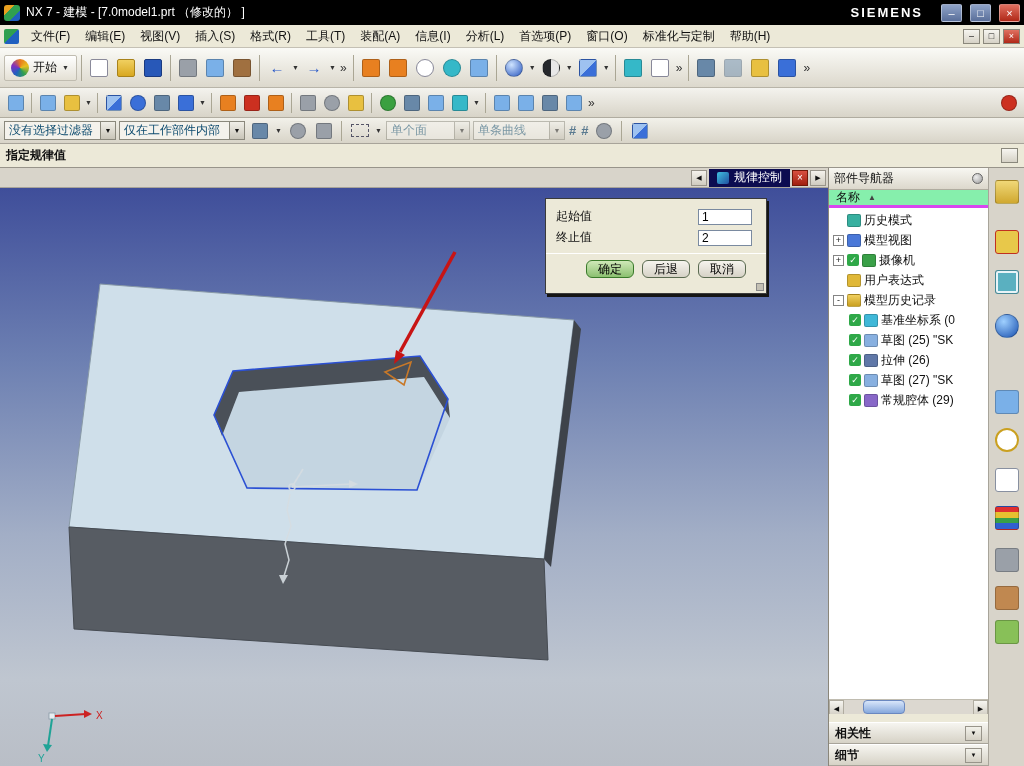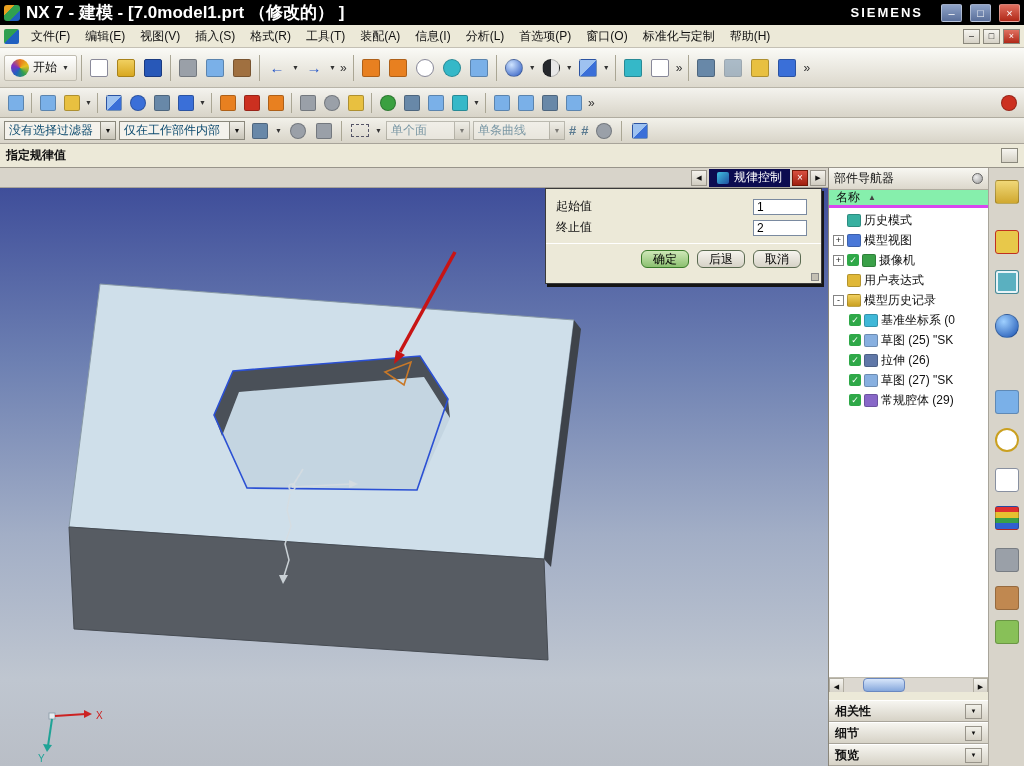"NX 7 - 建模 -" .ttext { font-size: 17px -> 12px; font-weight: bold -> normal }
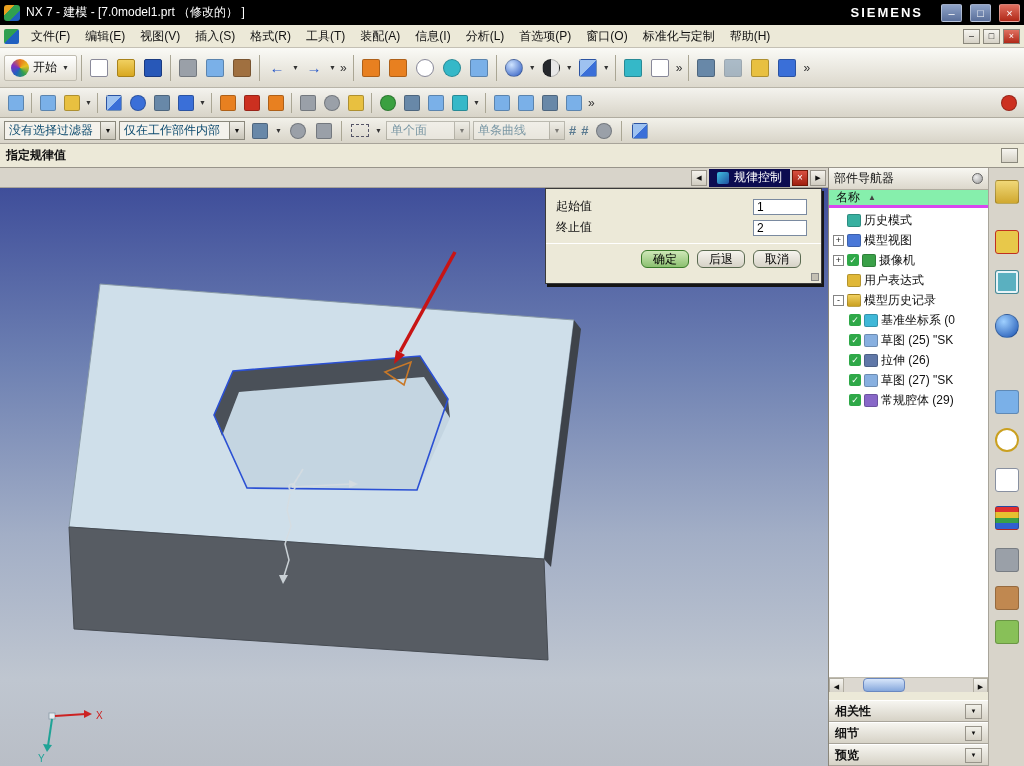"起始值" .dialog { top: 20px -> 30px; width: 277px -> 222px }
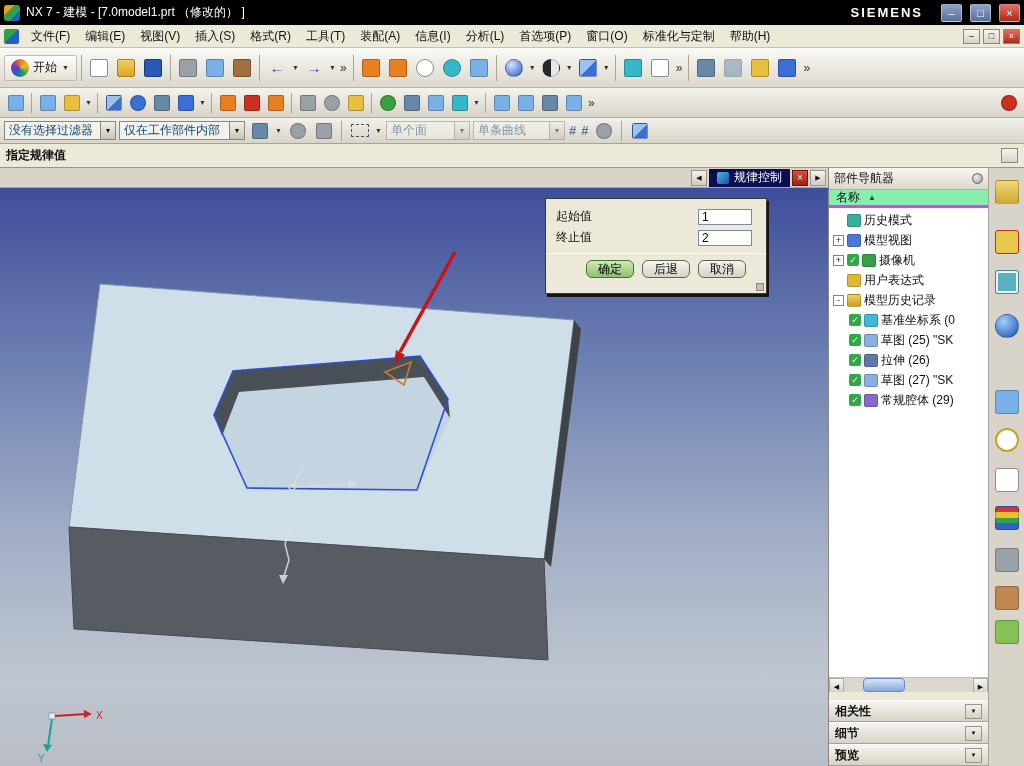"预览" div.navsec { html: <div> <span>预览</span> <span>▼</span> </div> -> none }
